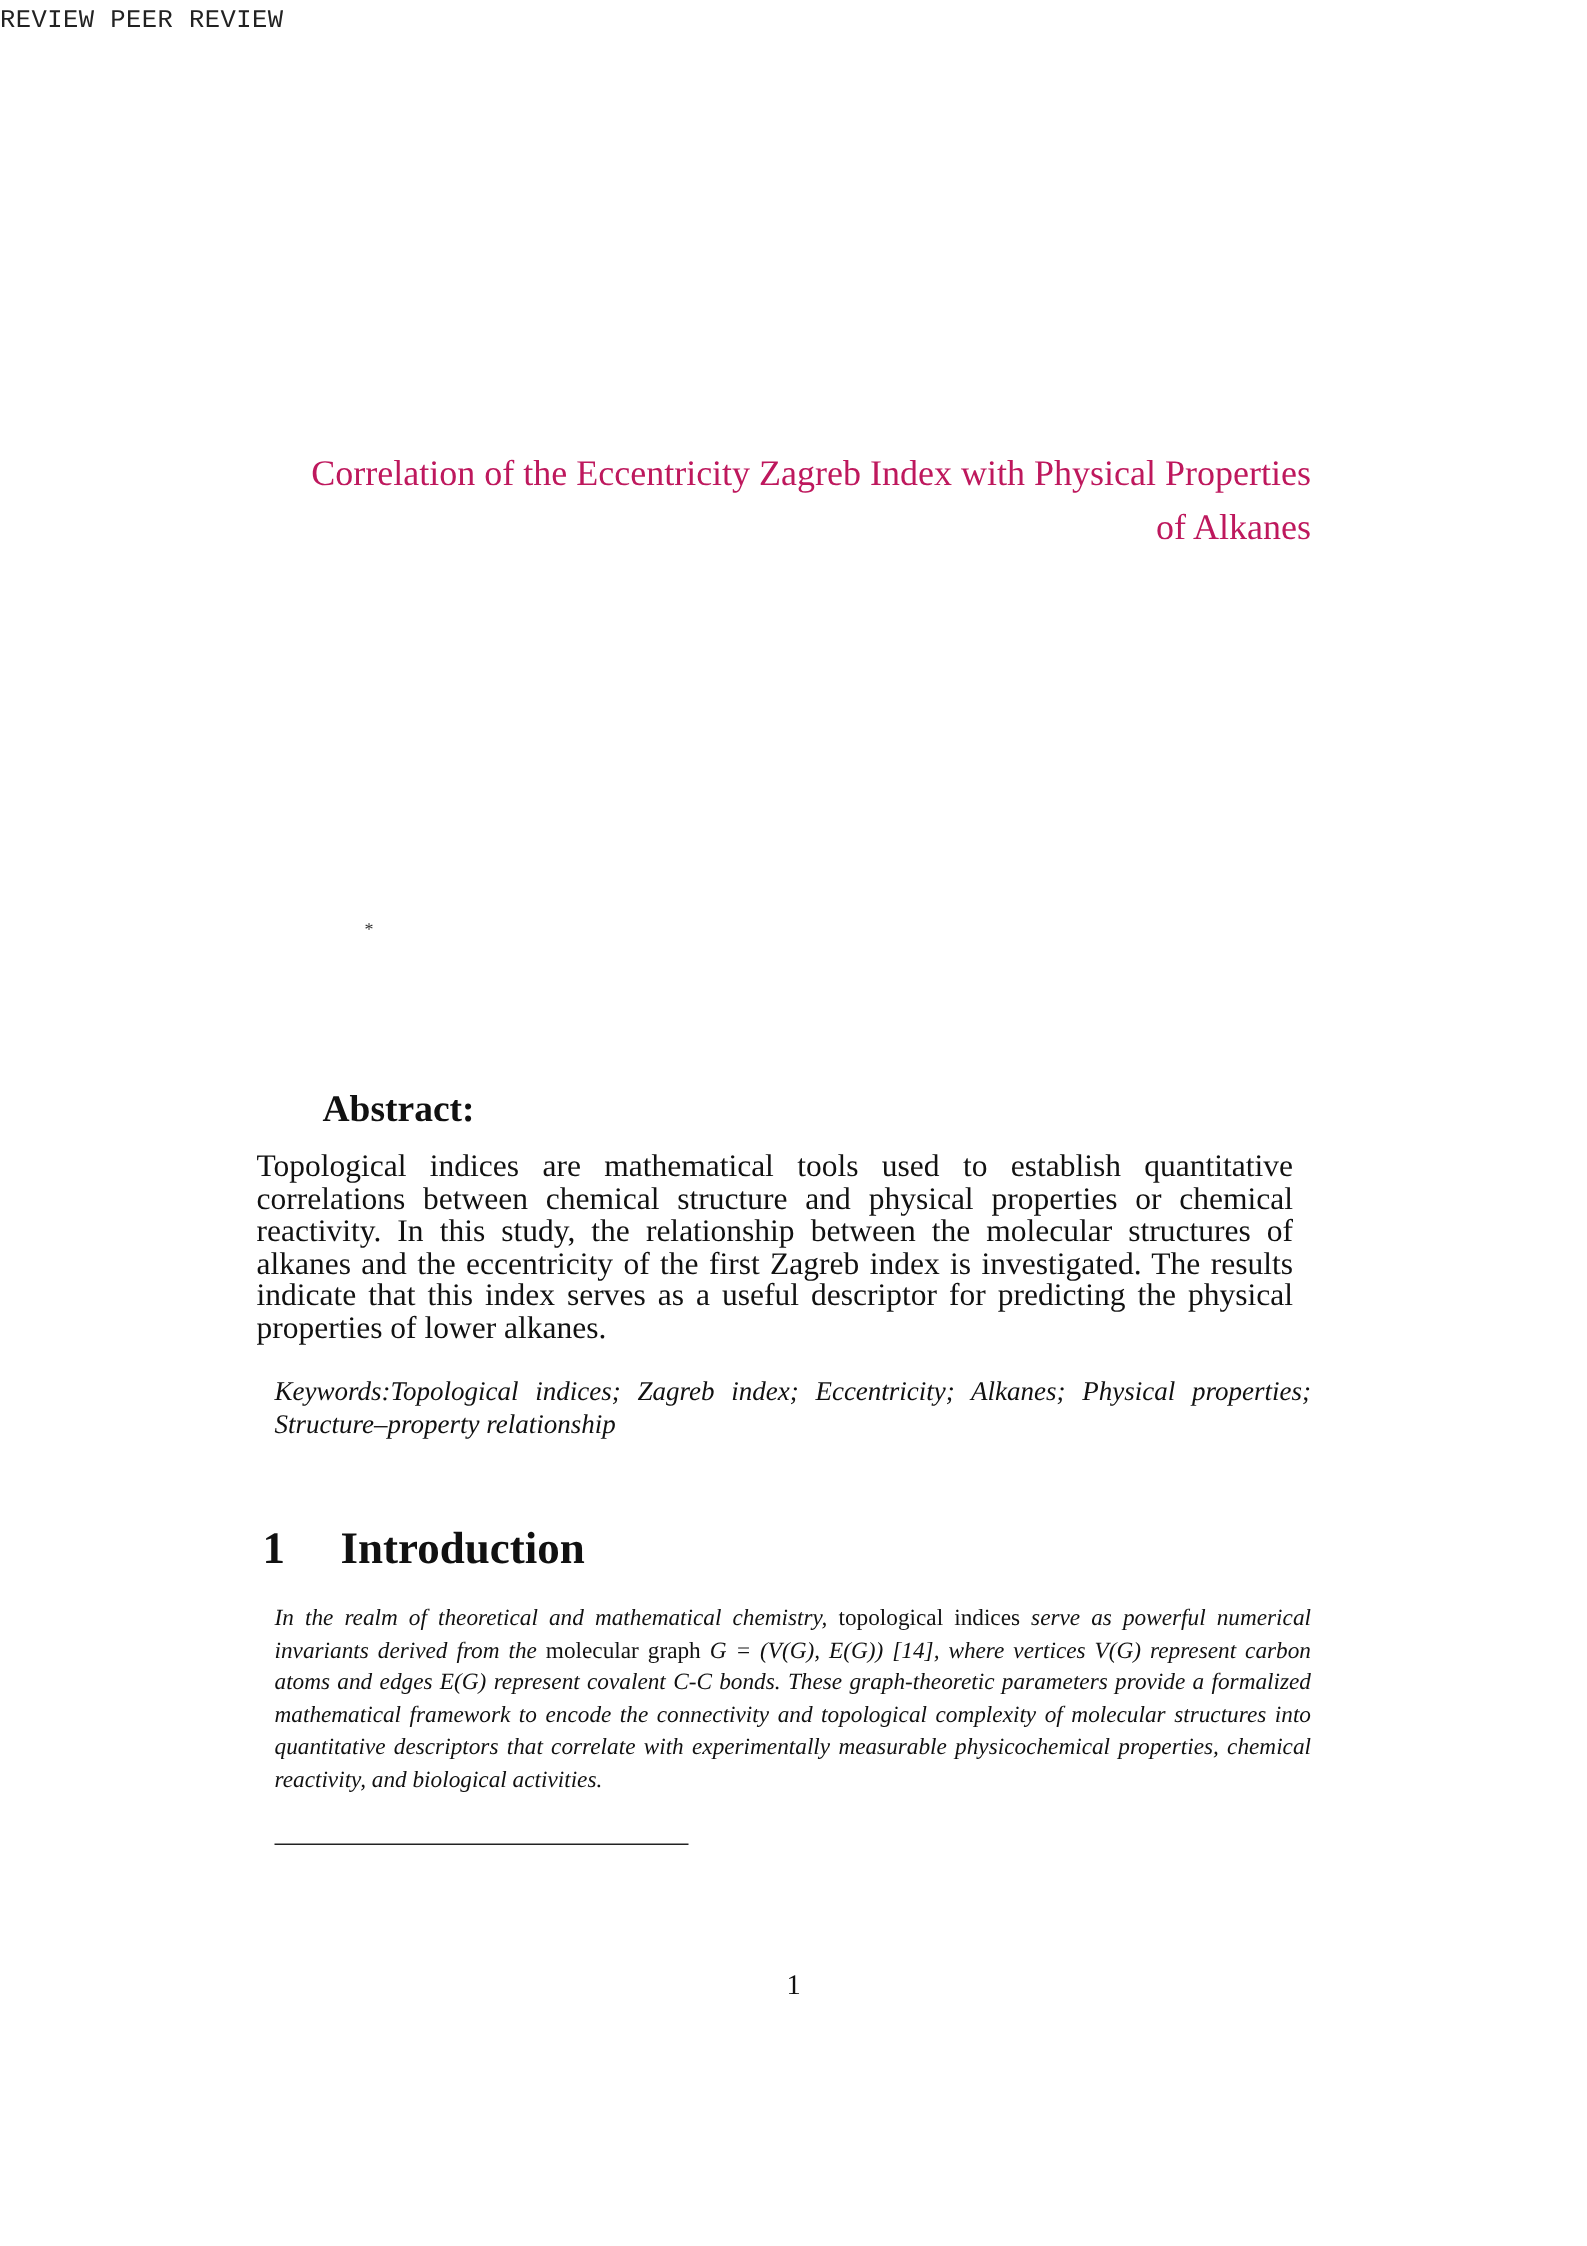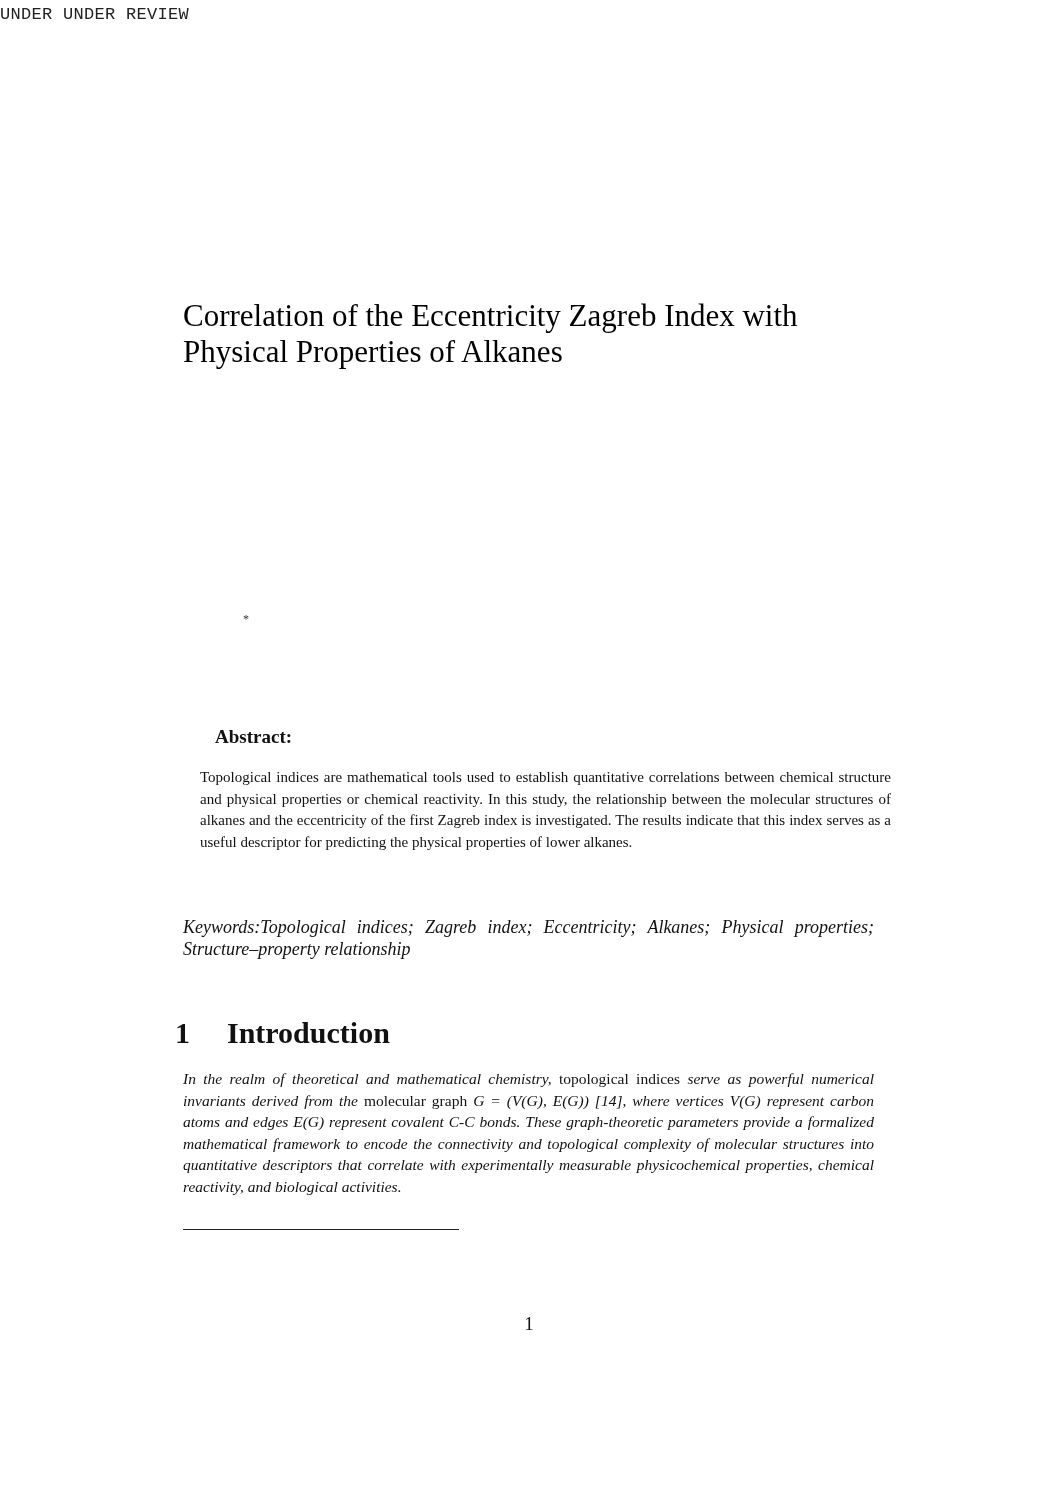"UNDER UNDER REVIEW" div.watermark { text: UNDER UNDER -> REVIEW PEER }
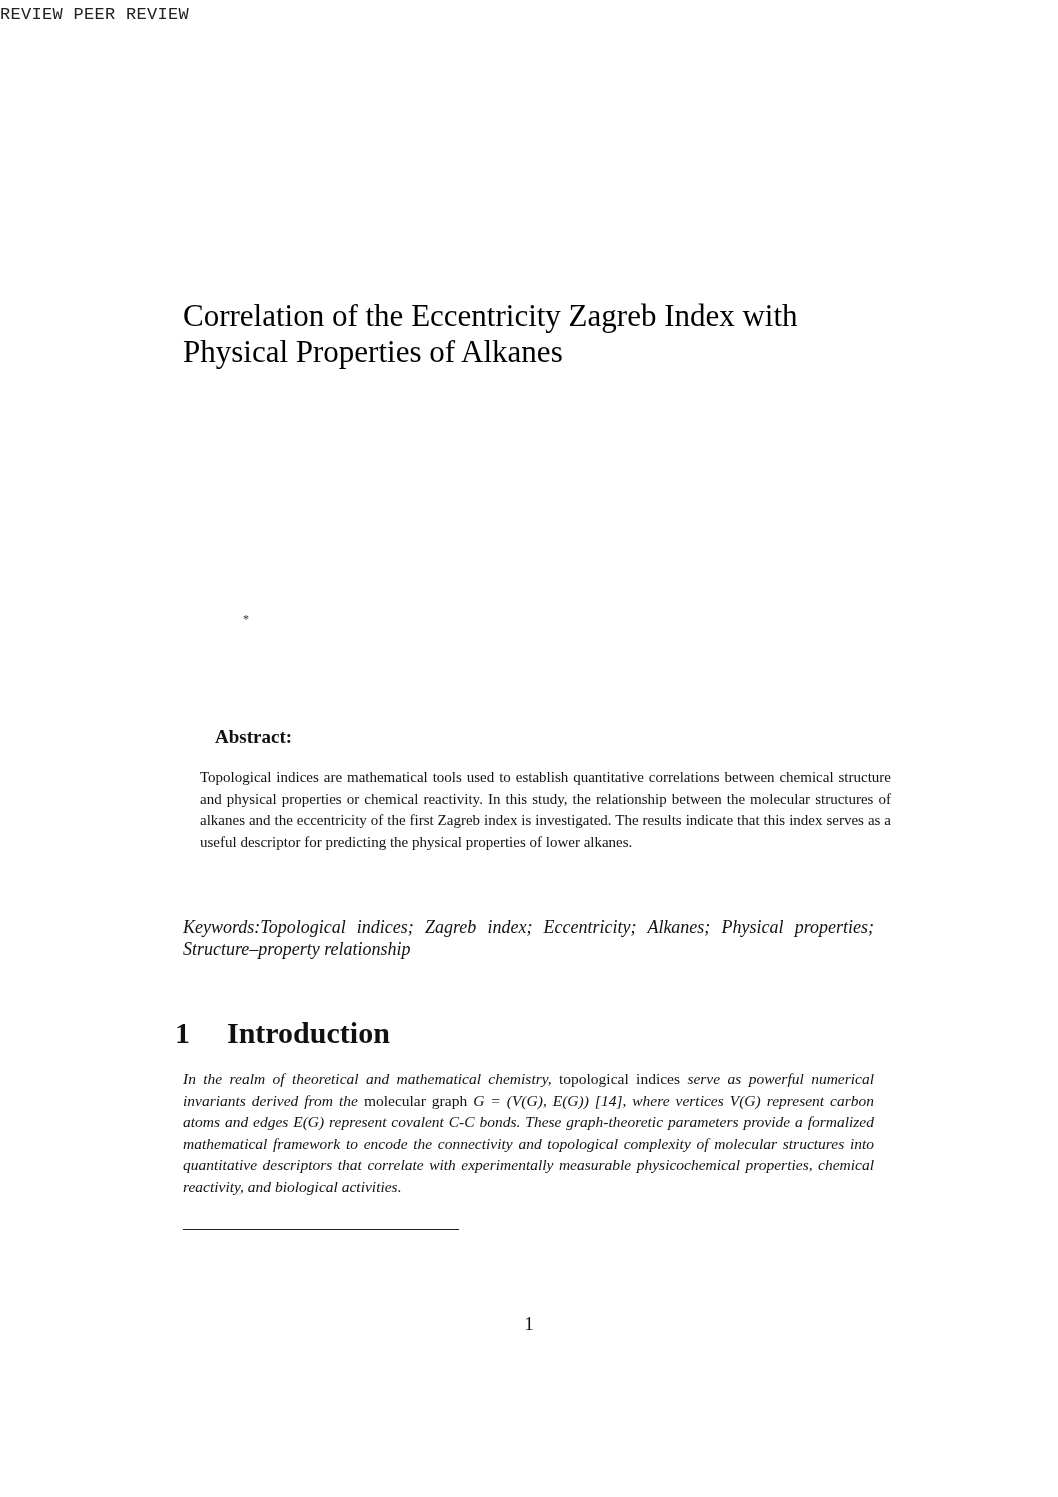"Correlation of the Eccentricity Zagreb" .title { color: #000000 -> #be185d; font-size: 31px -> 24px; text-align: left -> right }
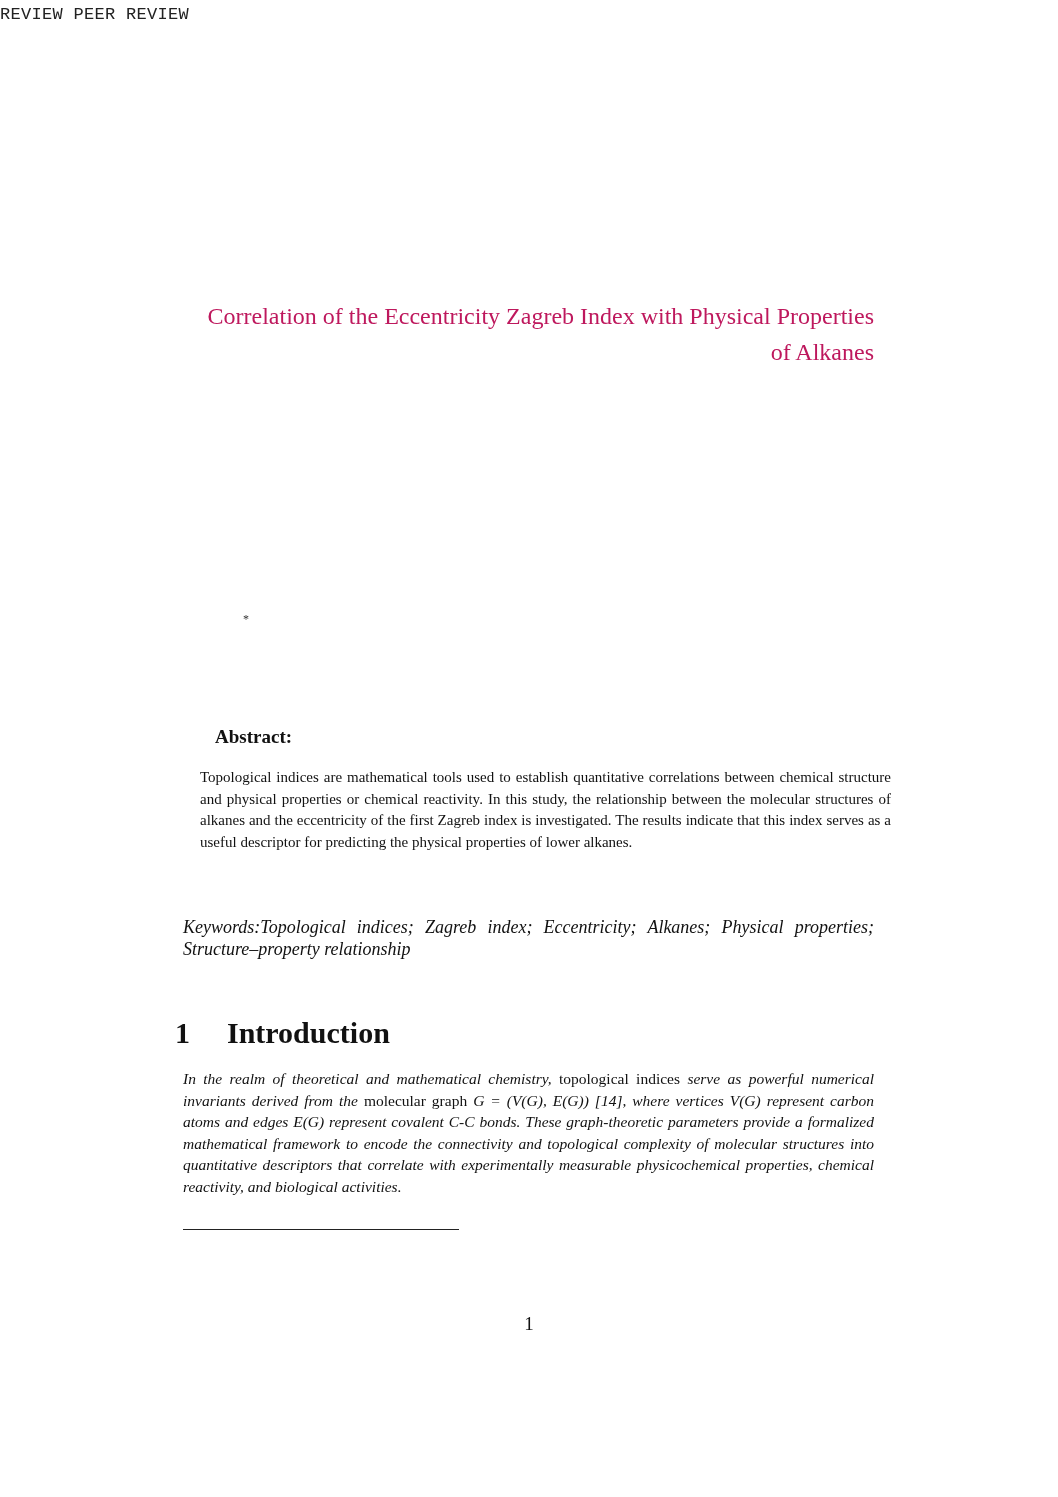"Abstract:" .abstract-head { font-size: 19px -> 25px }
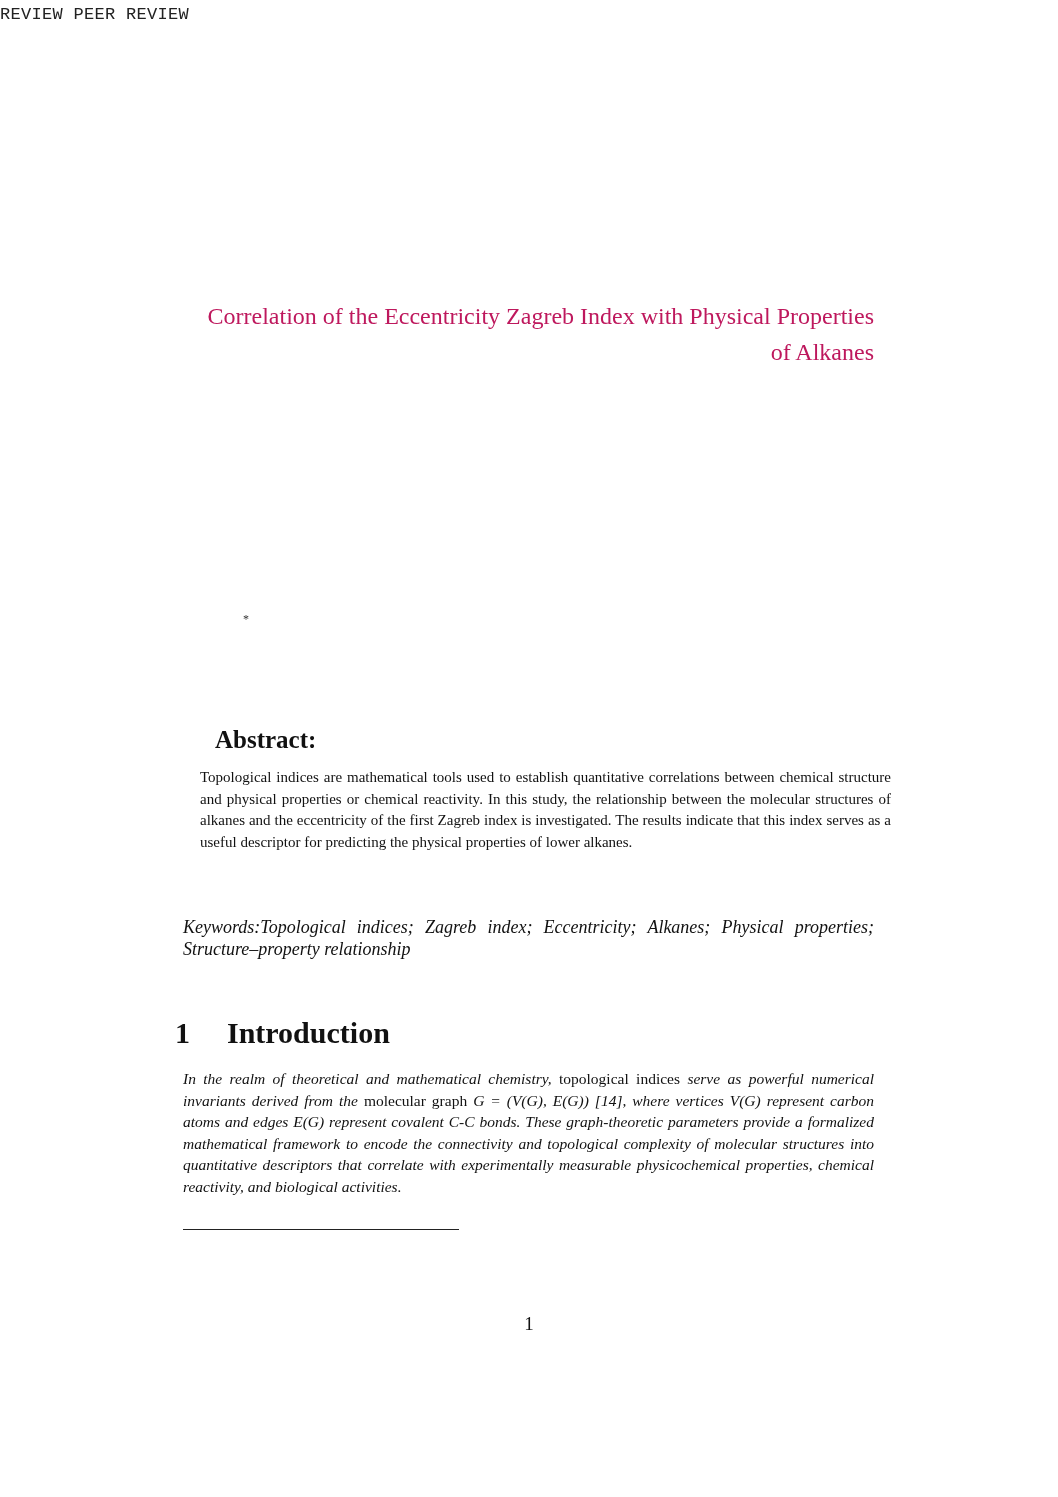"Topological indices are mathematical" .abstract-body { font-size: 15px -> 21px; left: 200px -> 171px }
